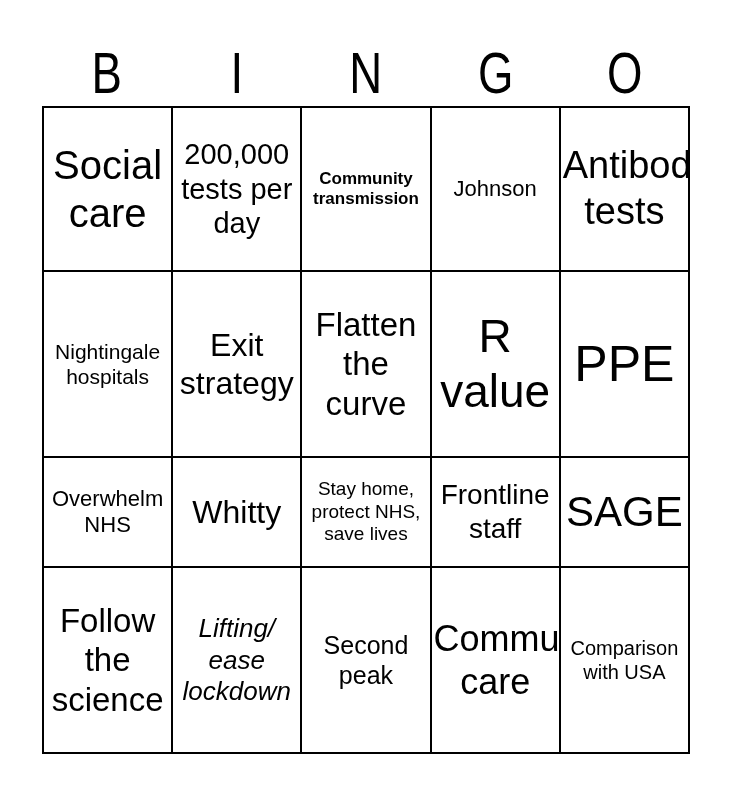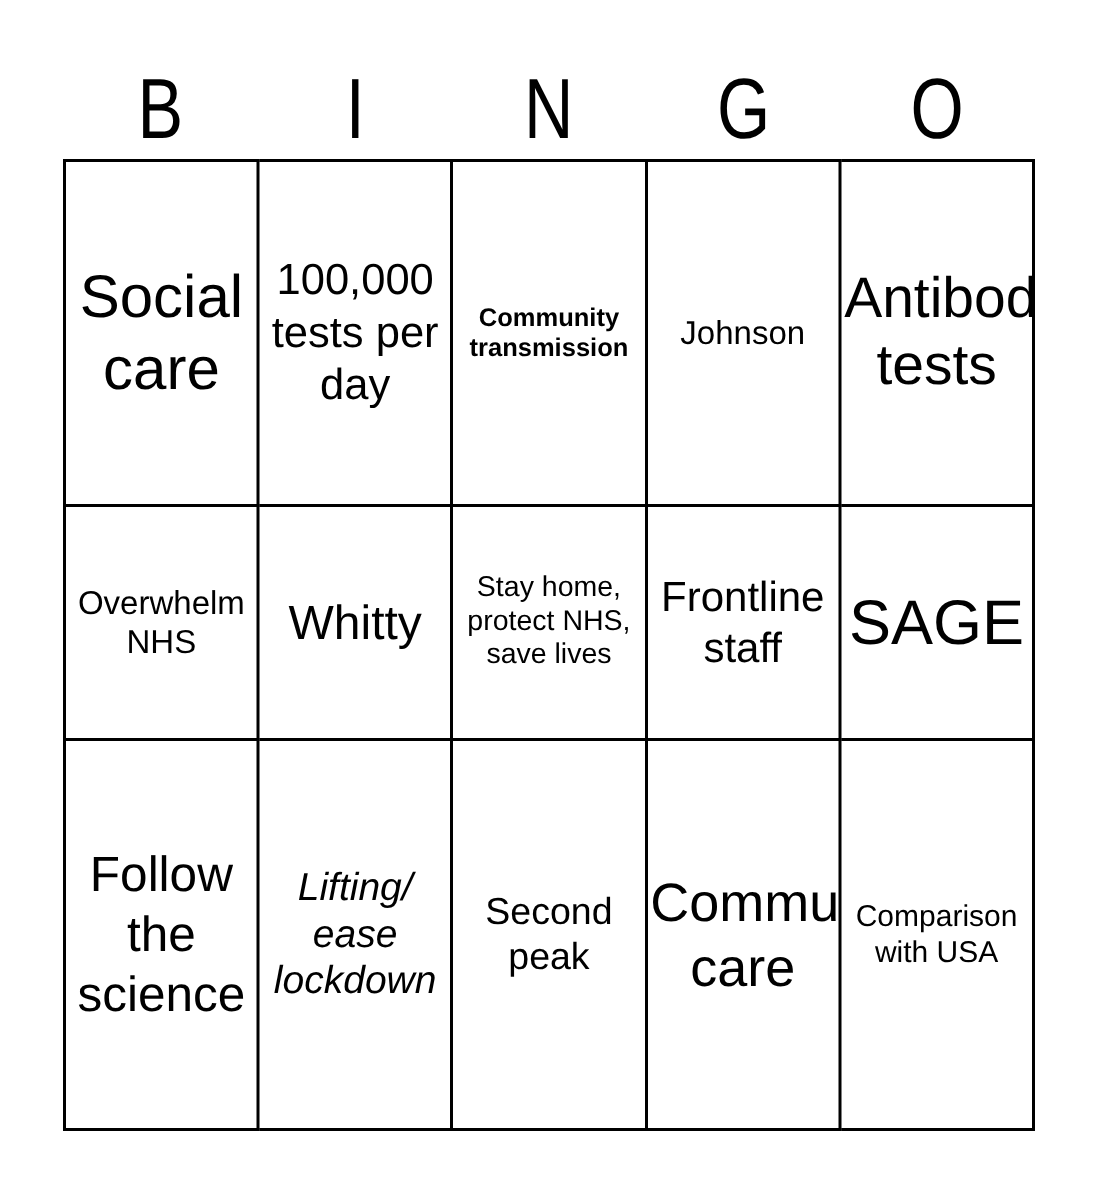"100,000" td { text: 100,000 -> 200,000 }
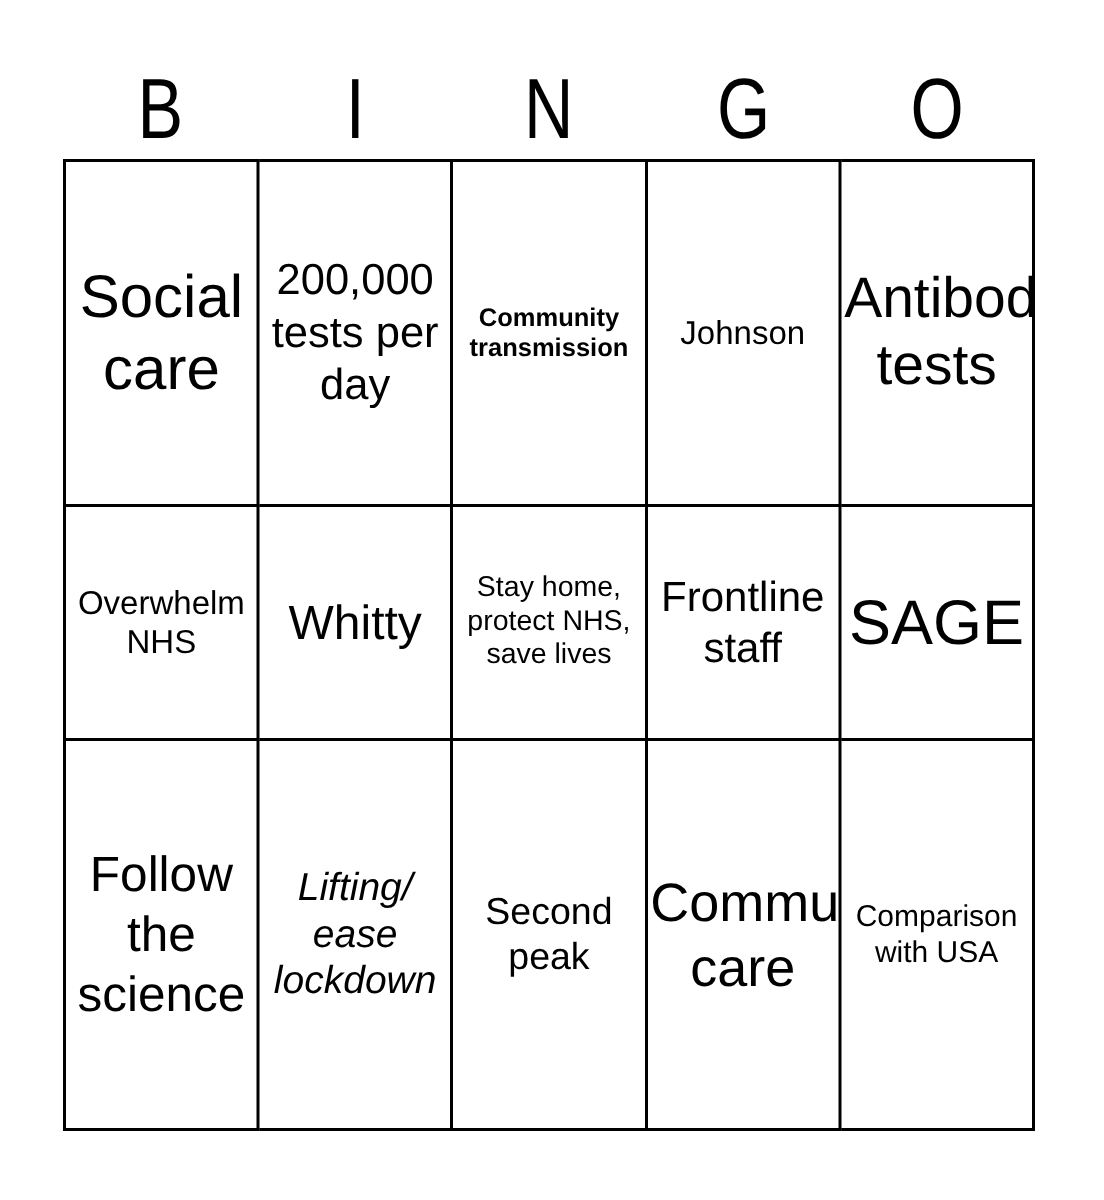"Nightingale" tr { html: none -> <tr> <td>Nightingale hospitals</td> <td>Exit strategy</td> <td>Flatten the curve</td> <td>R value</td> <td>PPE</td> </tr> }
